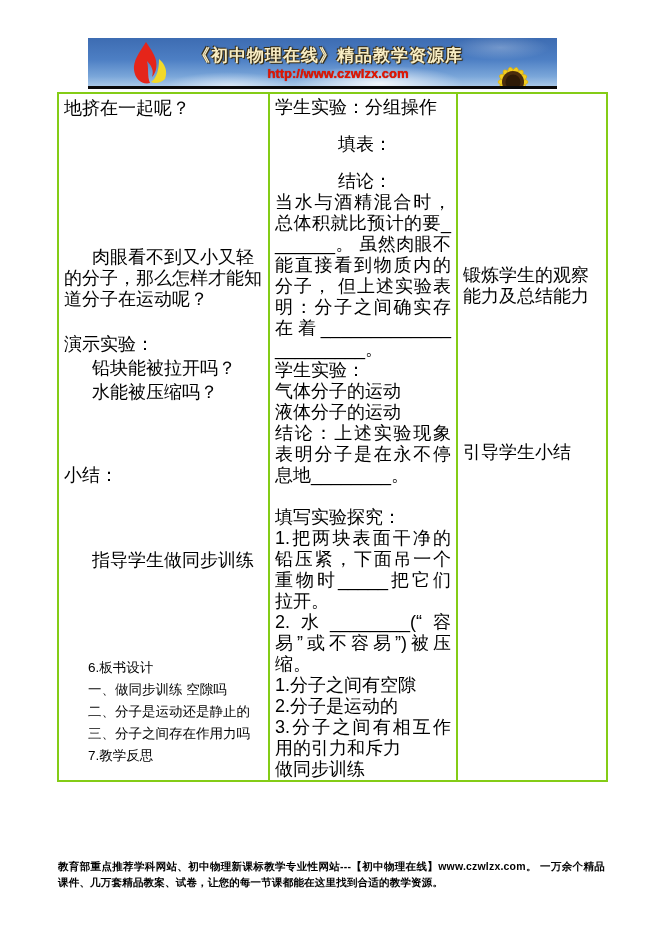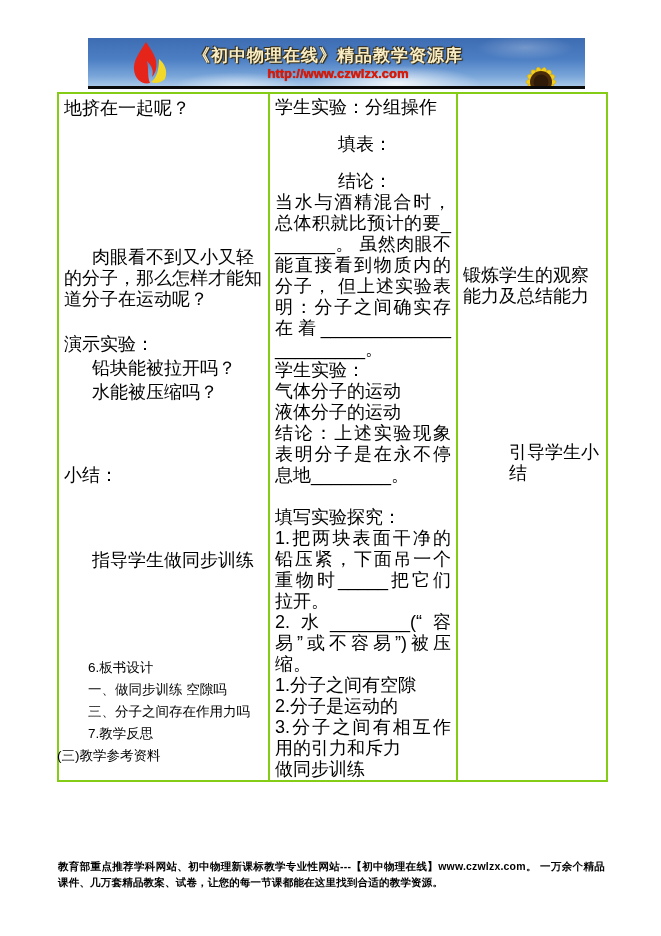"《初中物理在线》精品教学资源库" #banner { padding-left: 28px -> none }
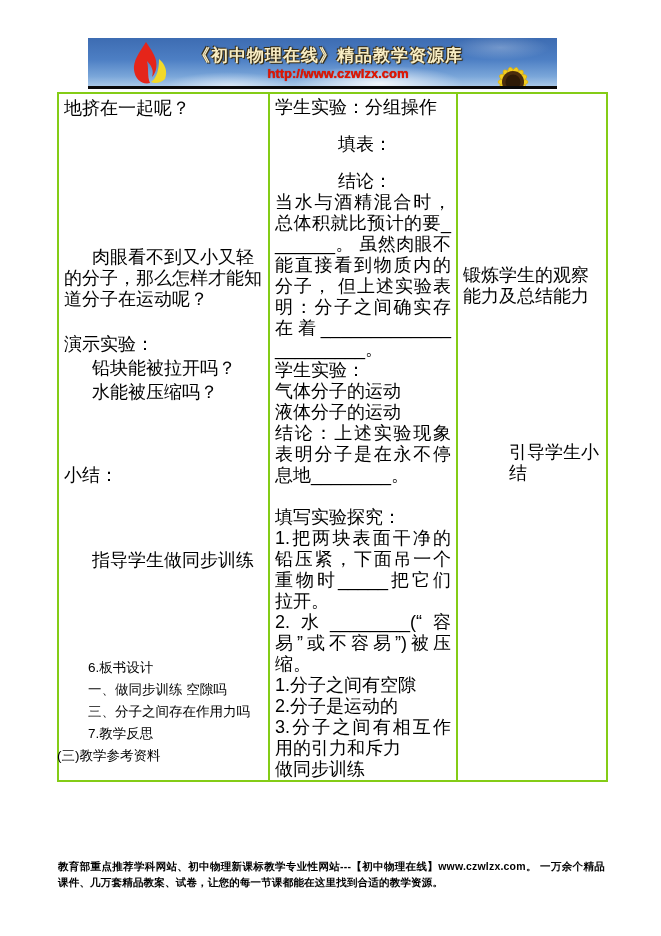"引导学生小结" div.abs-line { margin-left: 46px -> none }
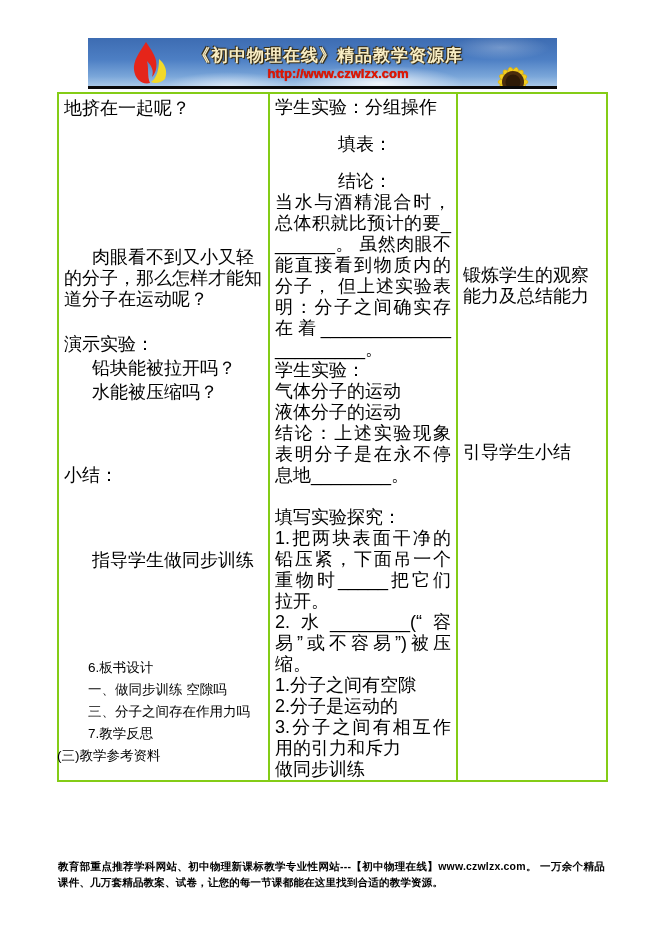"二、分子是运动还是静止的" div.bline { html: none -> <div>二、分子是运动还是静止的</div> }
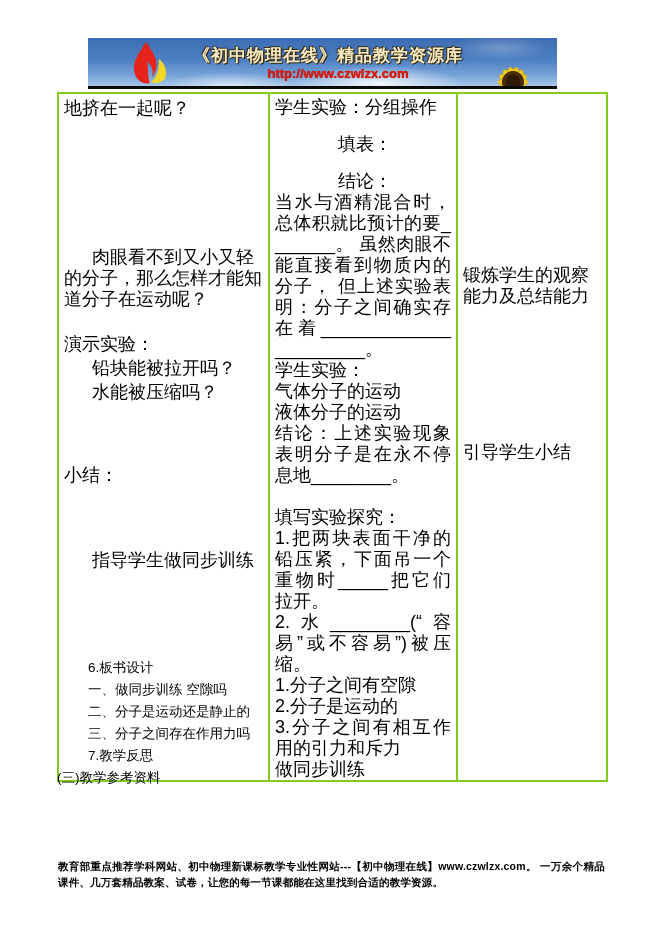"(三)教学参考资料" div.bline { html: <div>(三)教学参考资料</div> -> none }
